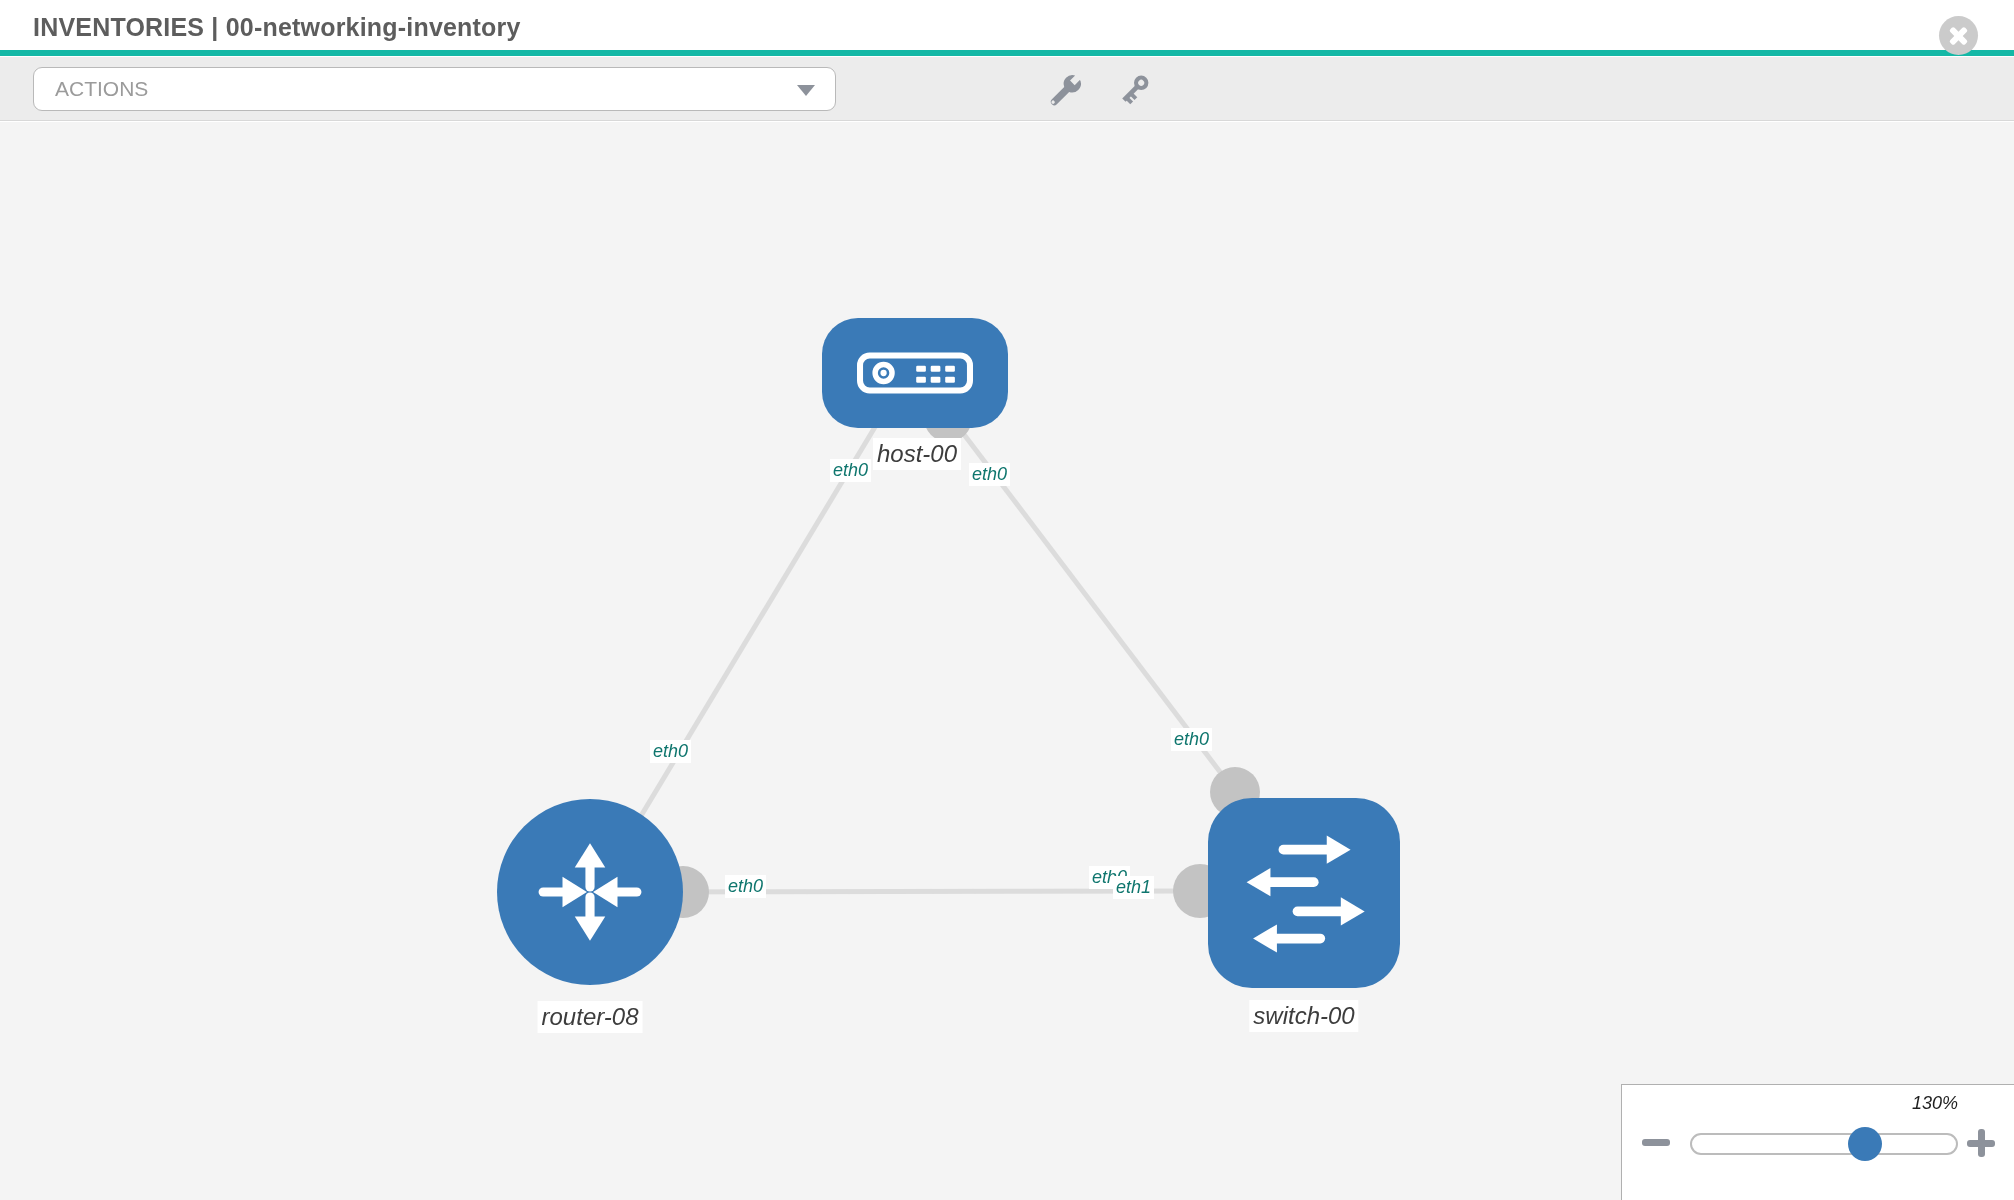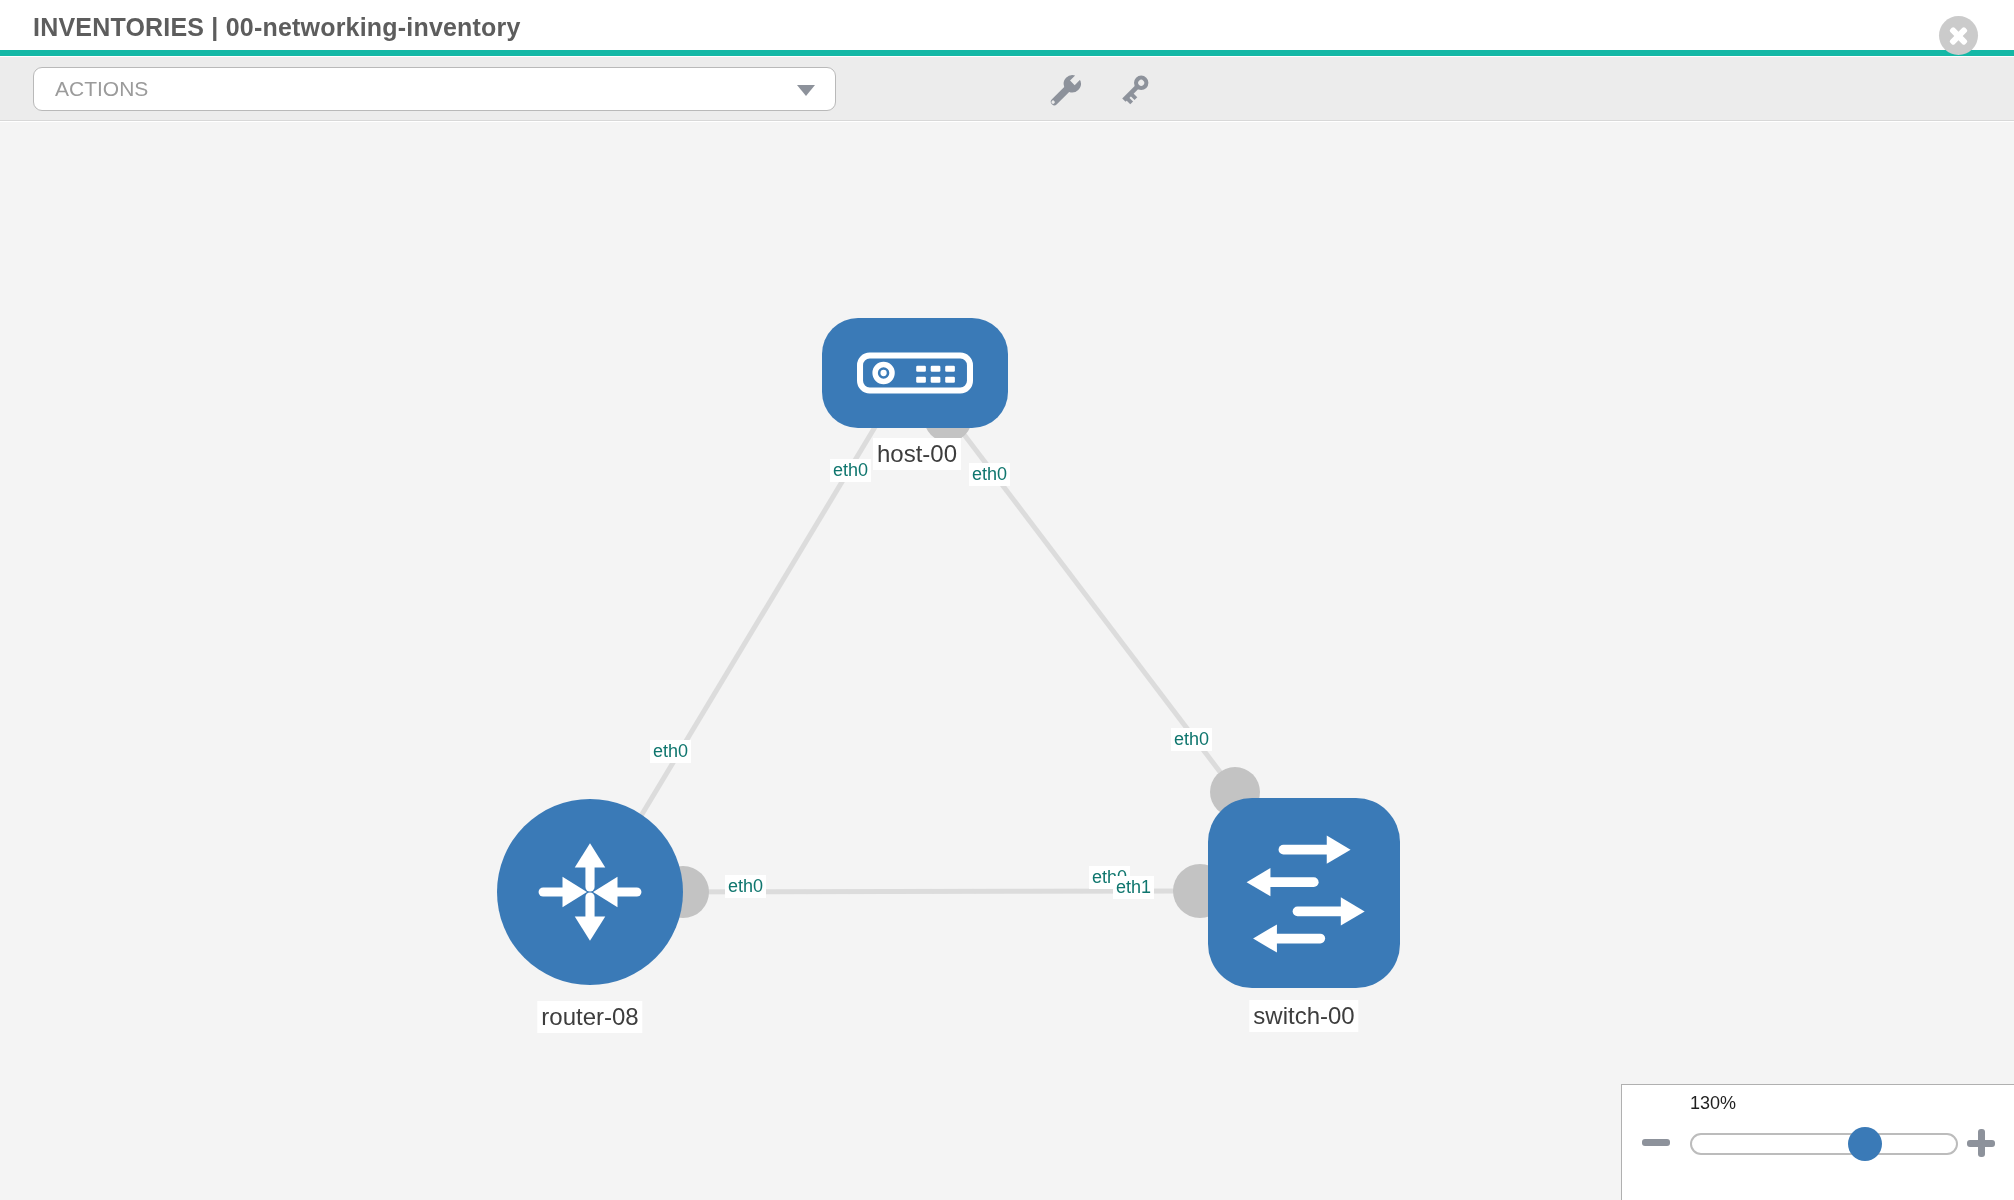"host-00" .canvas { font-style: none -> italic }
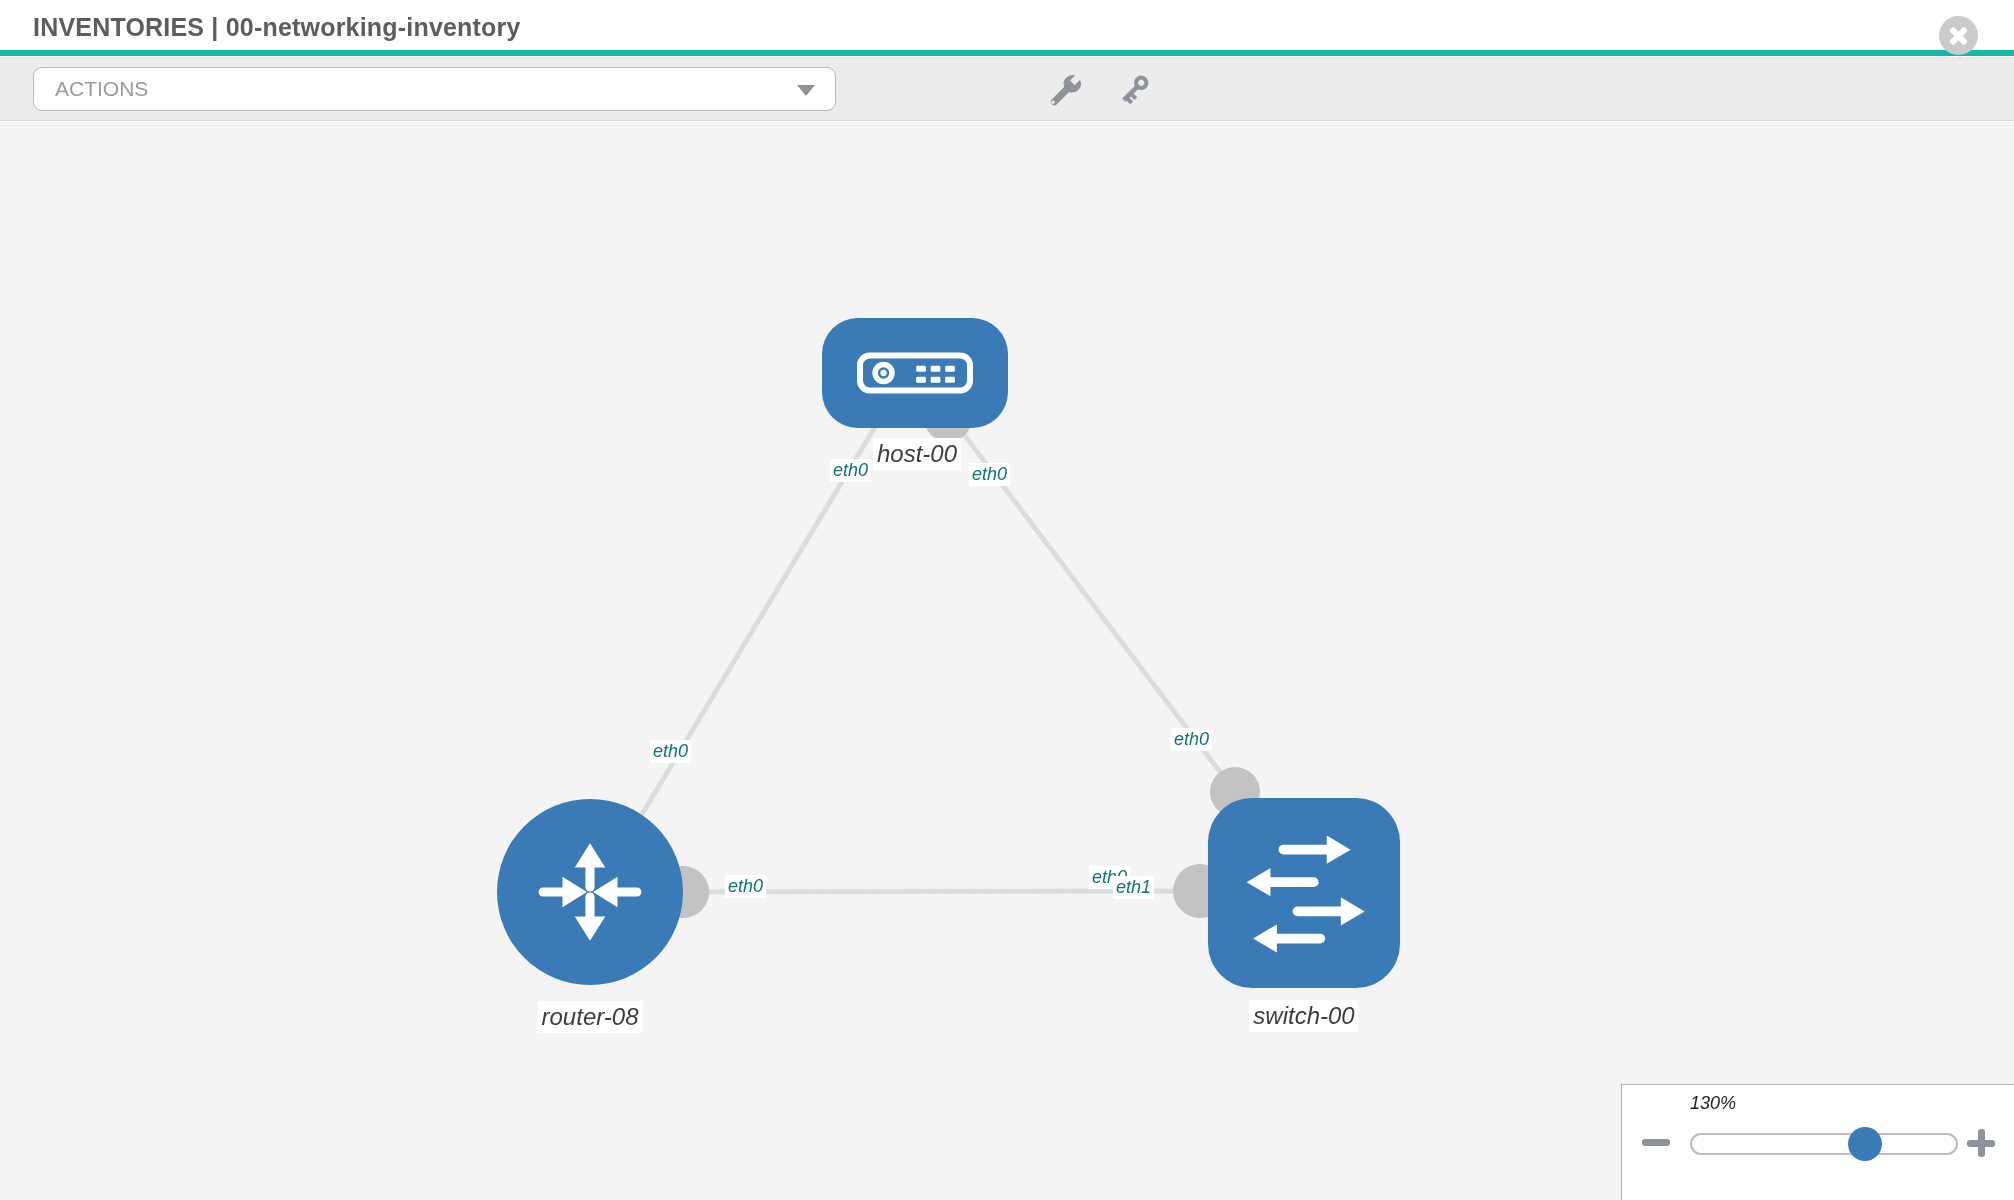"130%" .zoom-value { text-align: left -> right }
